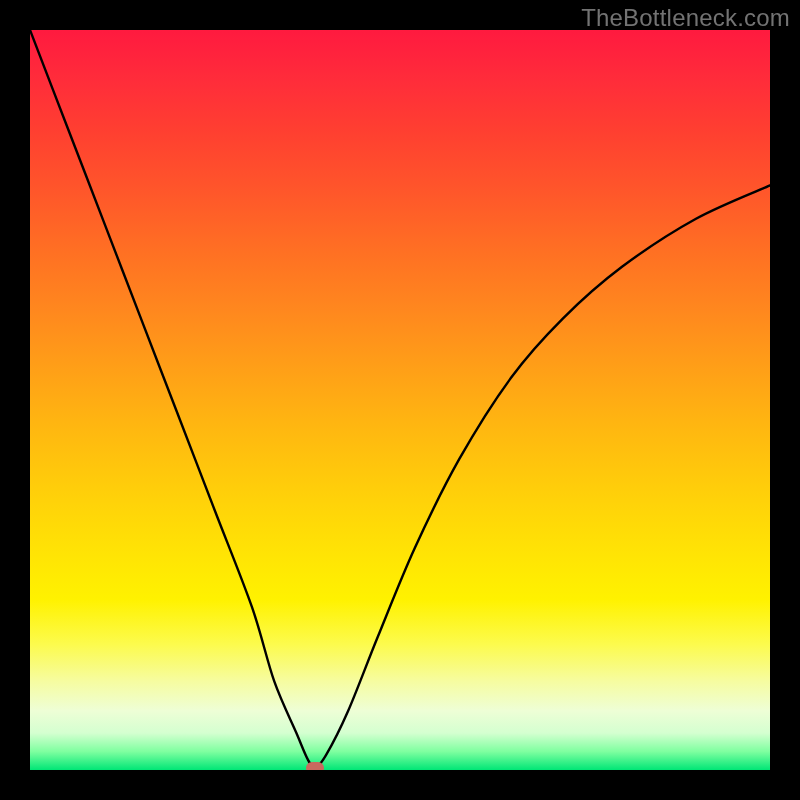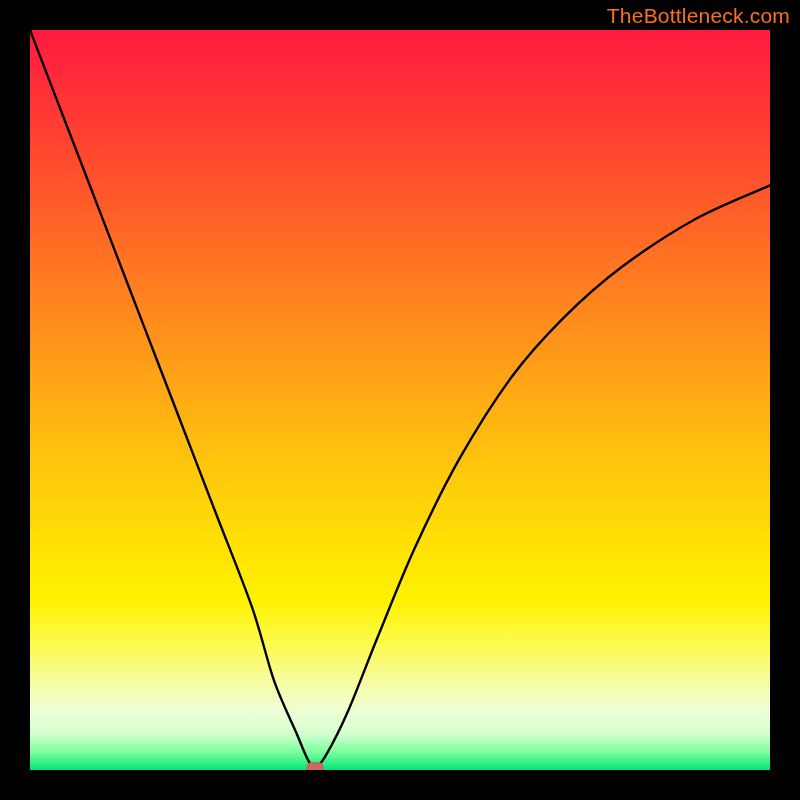"TheBottleneck.com" .watermark { color: #f97316 -> #737373; font-size: 21px -> 24px }
